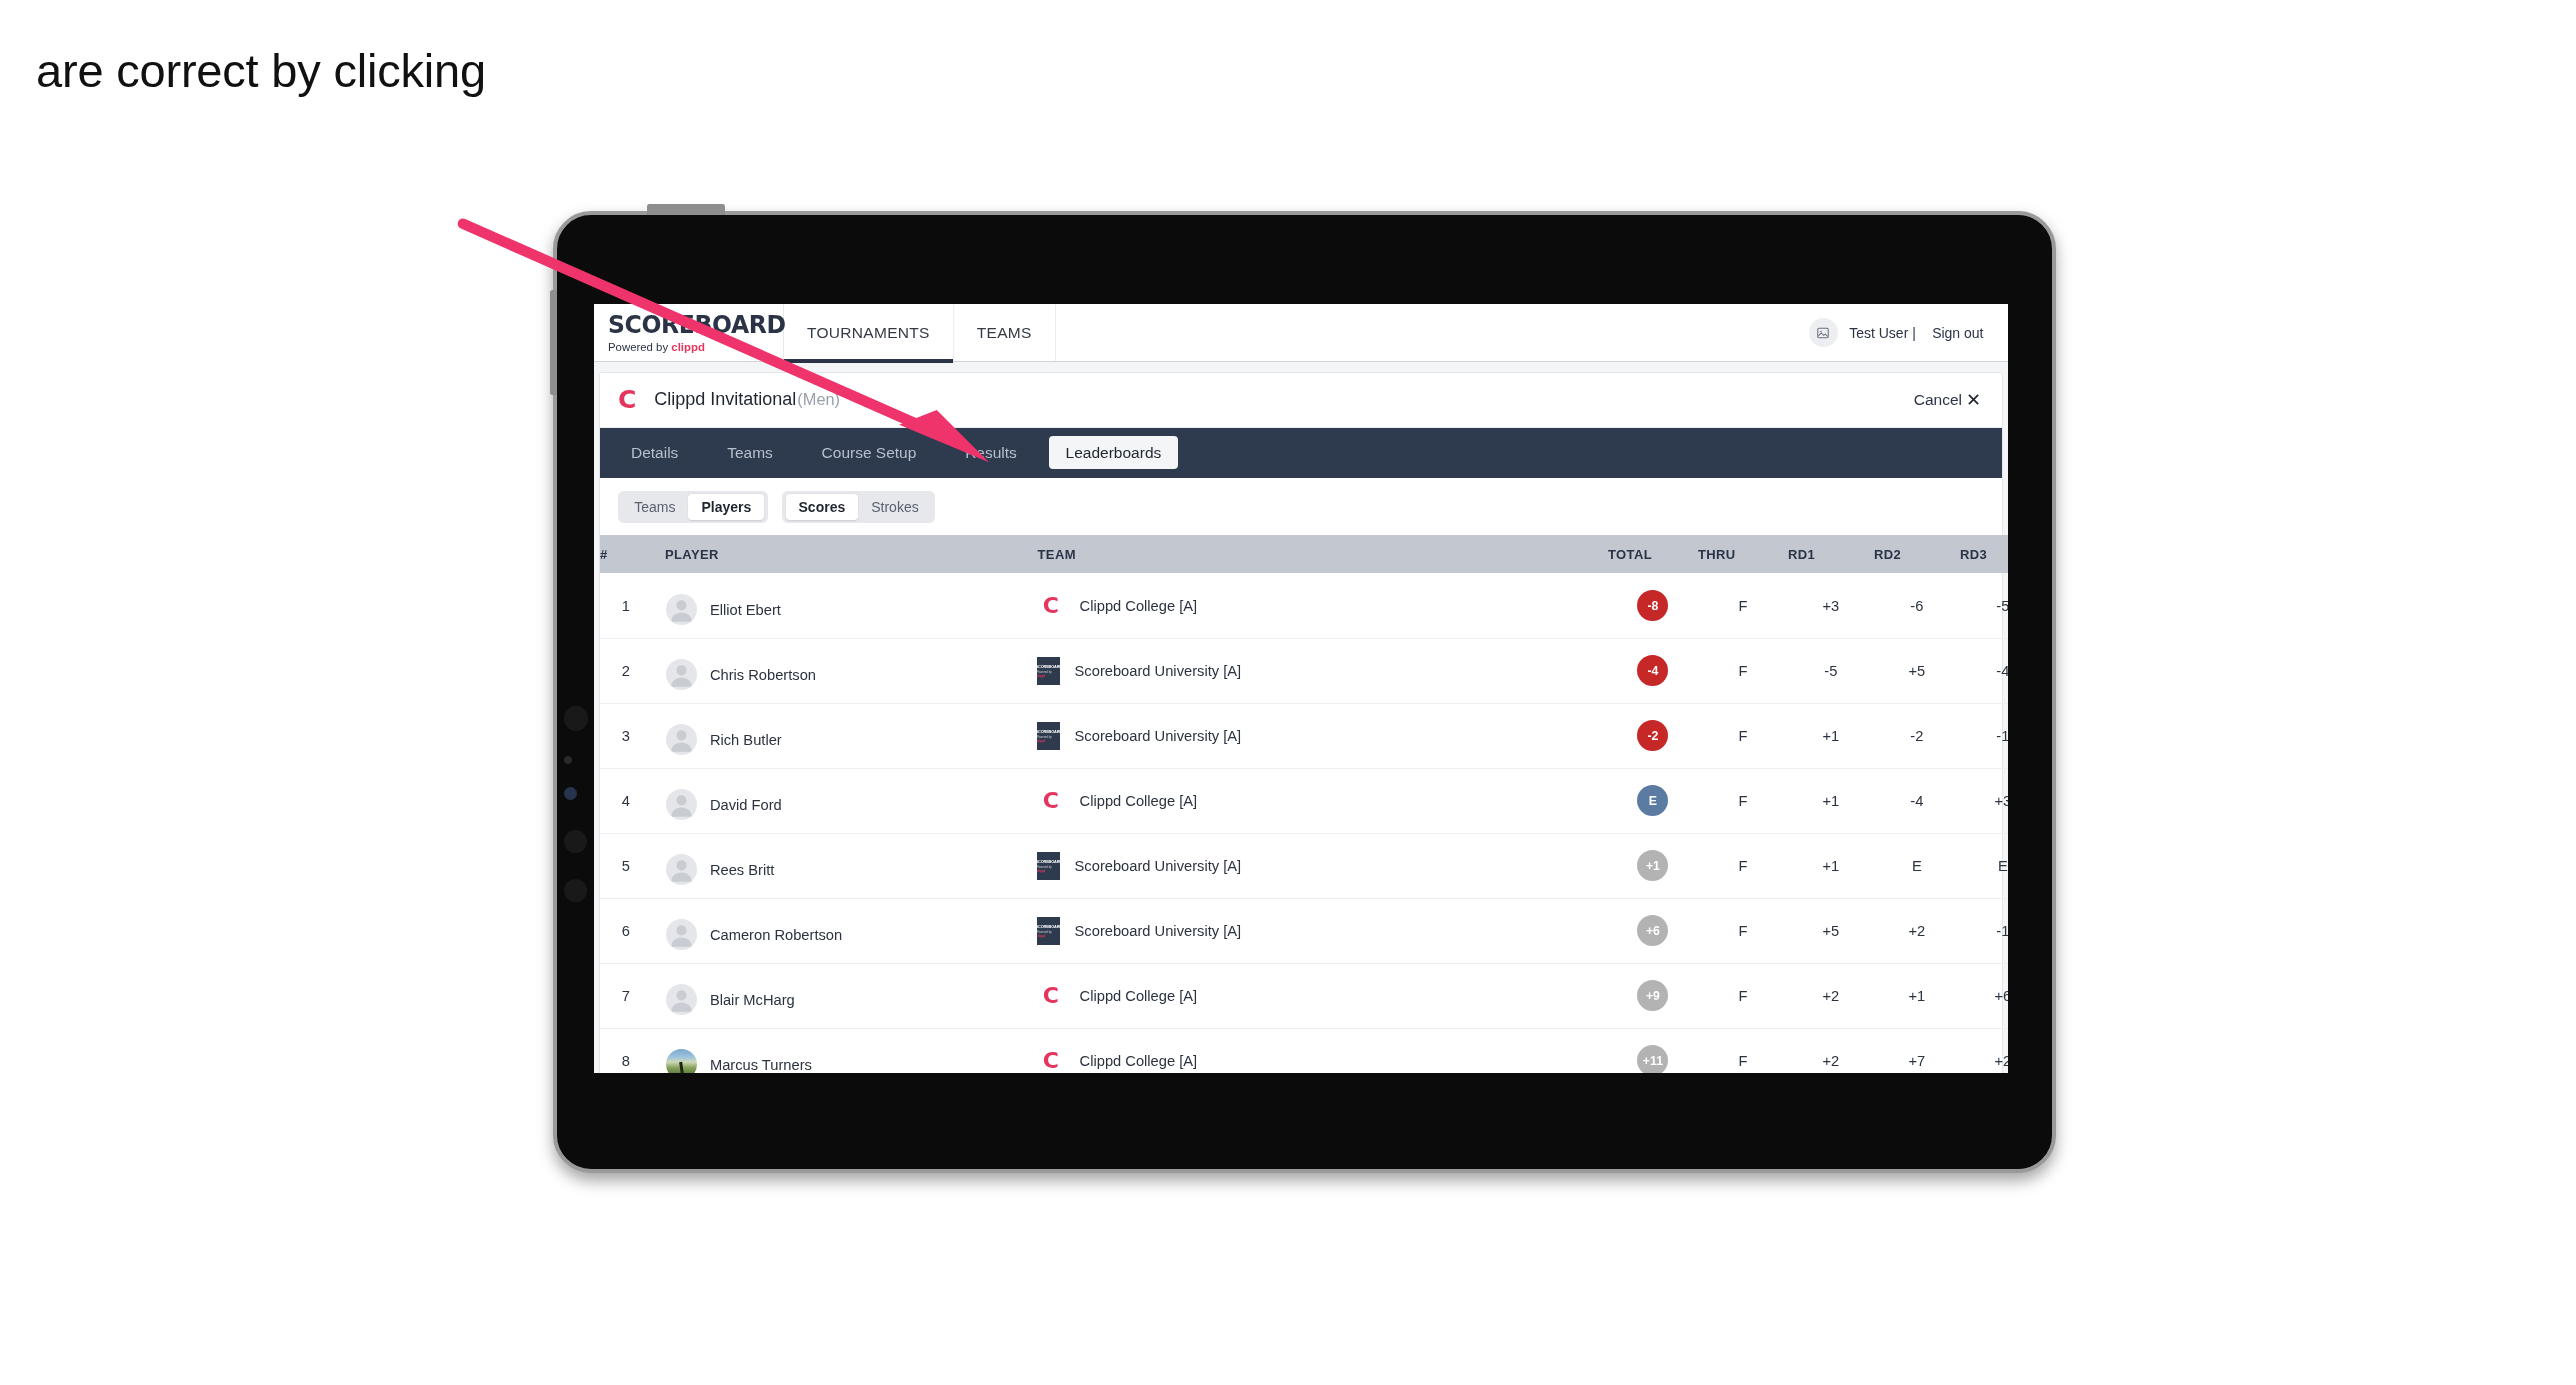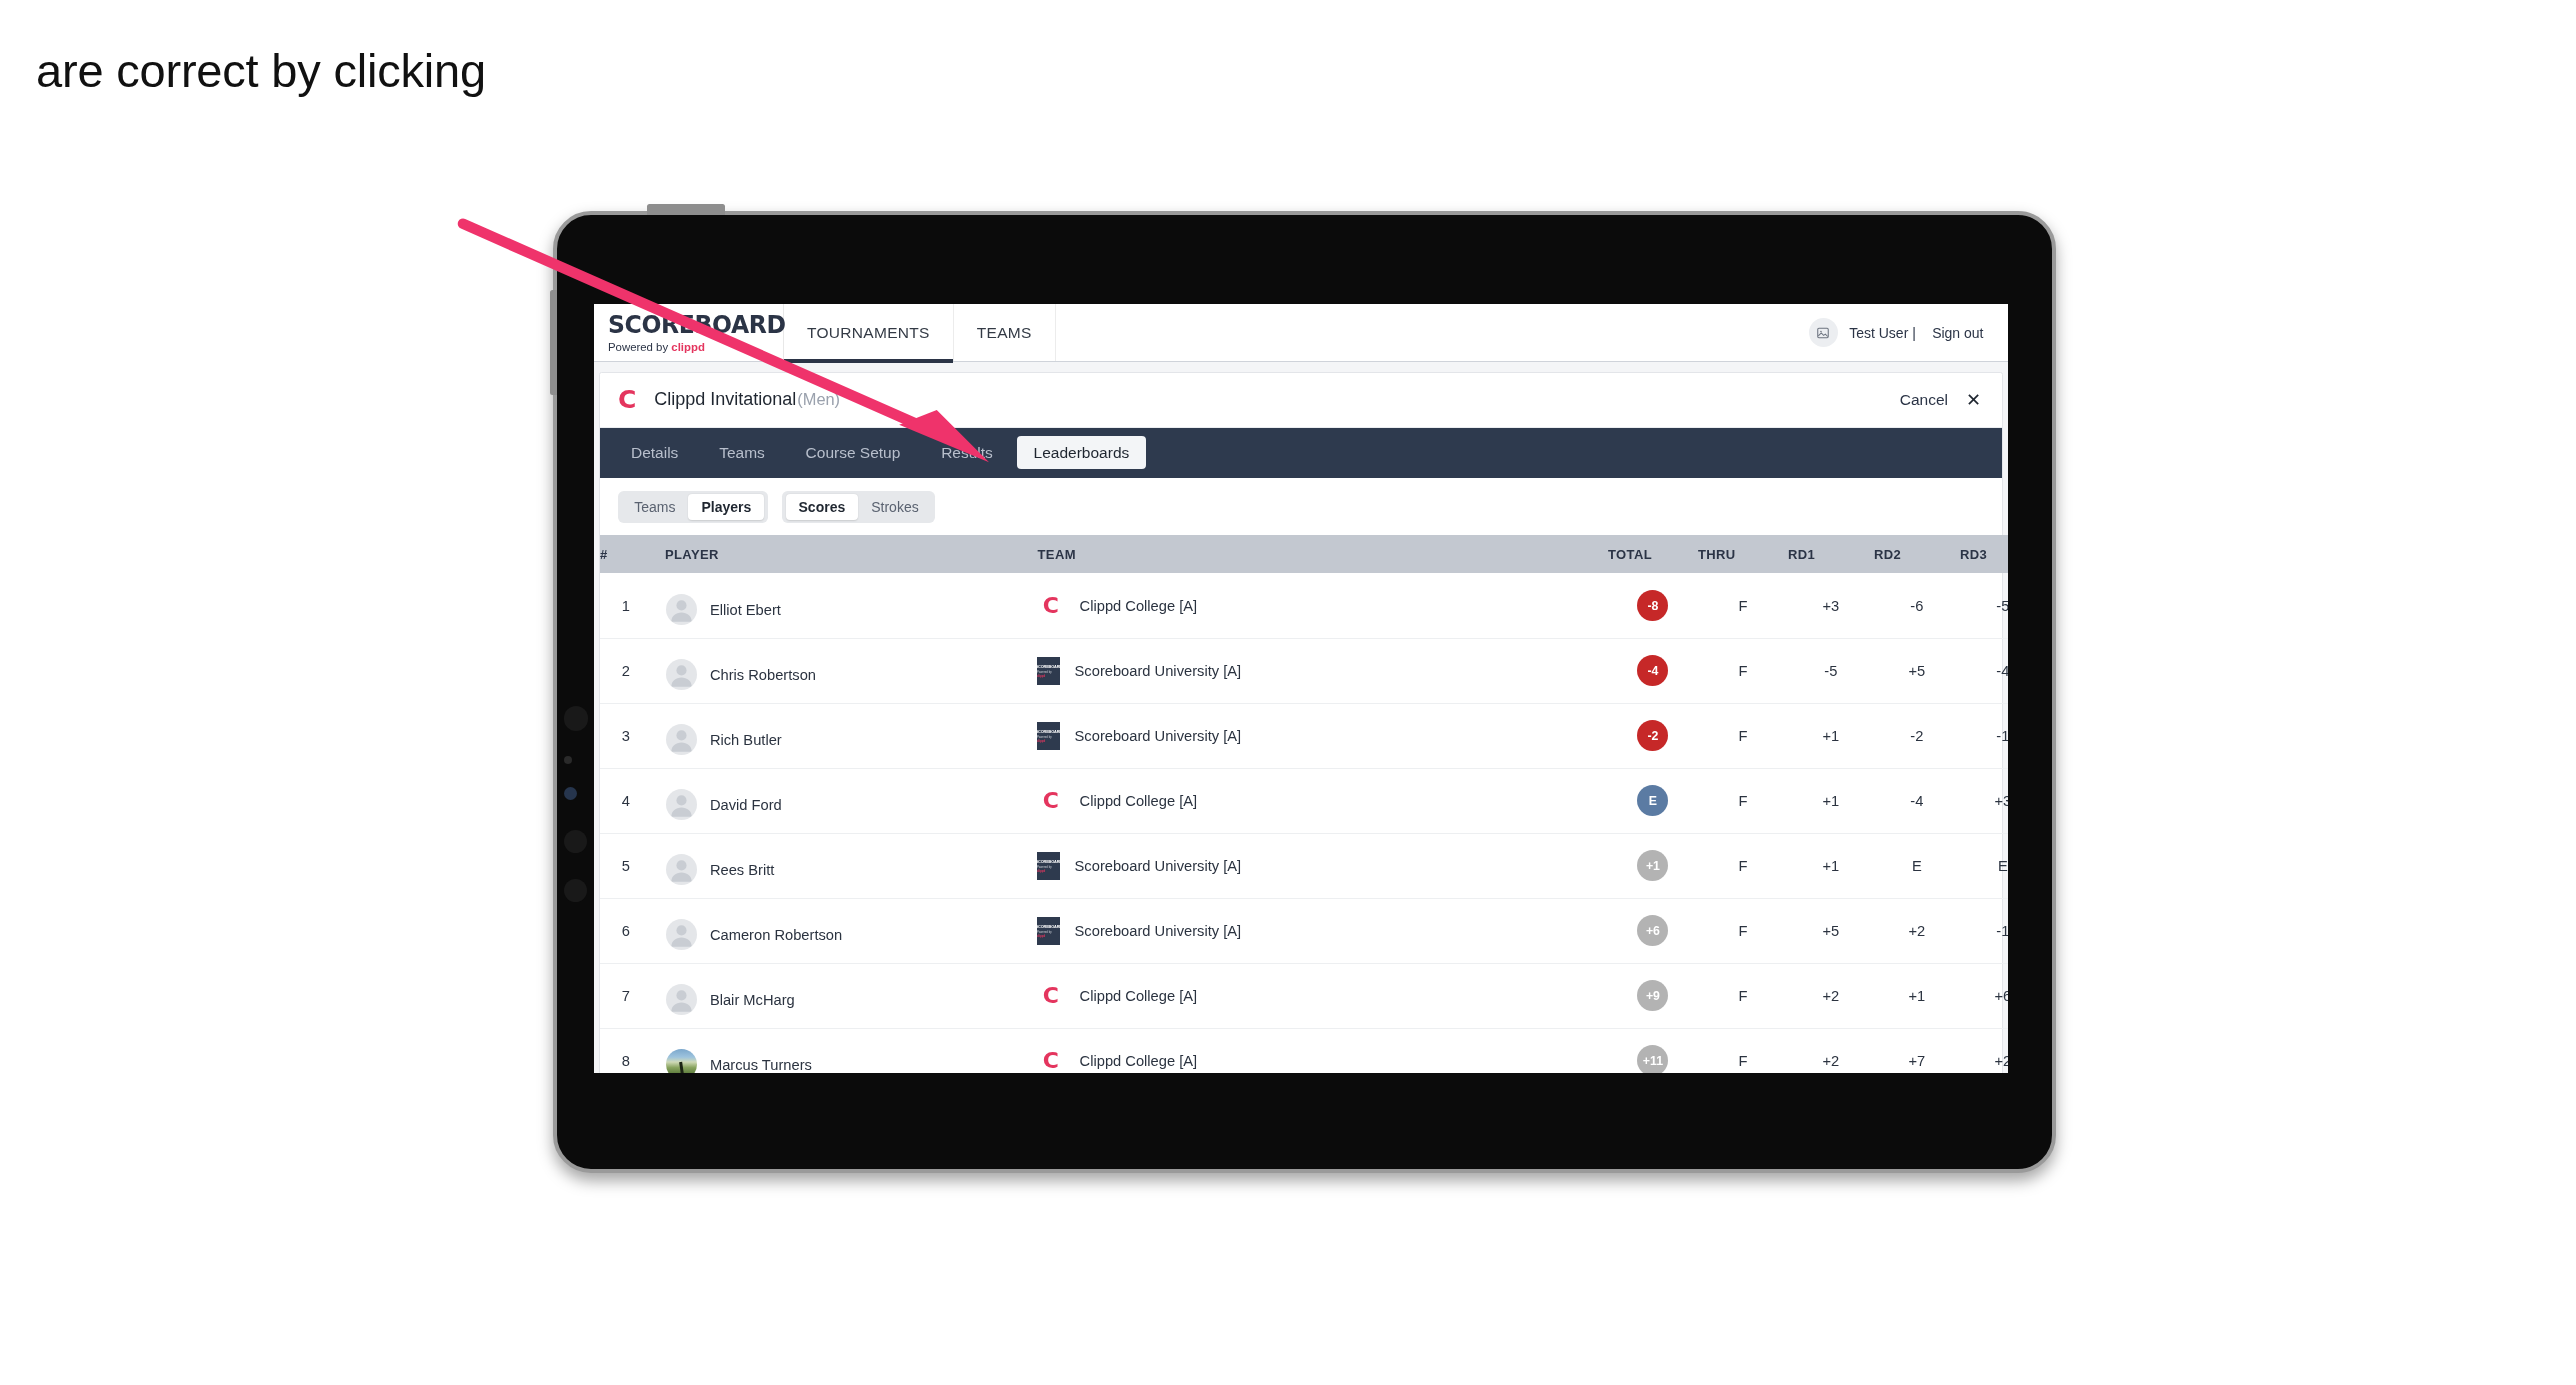"Cancel" #cancel-btn { gap: 18px -> 4px }
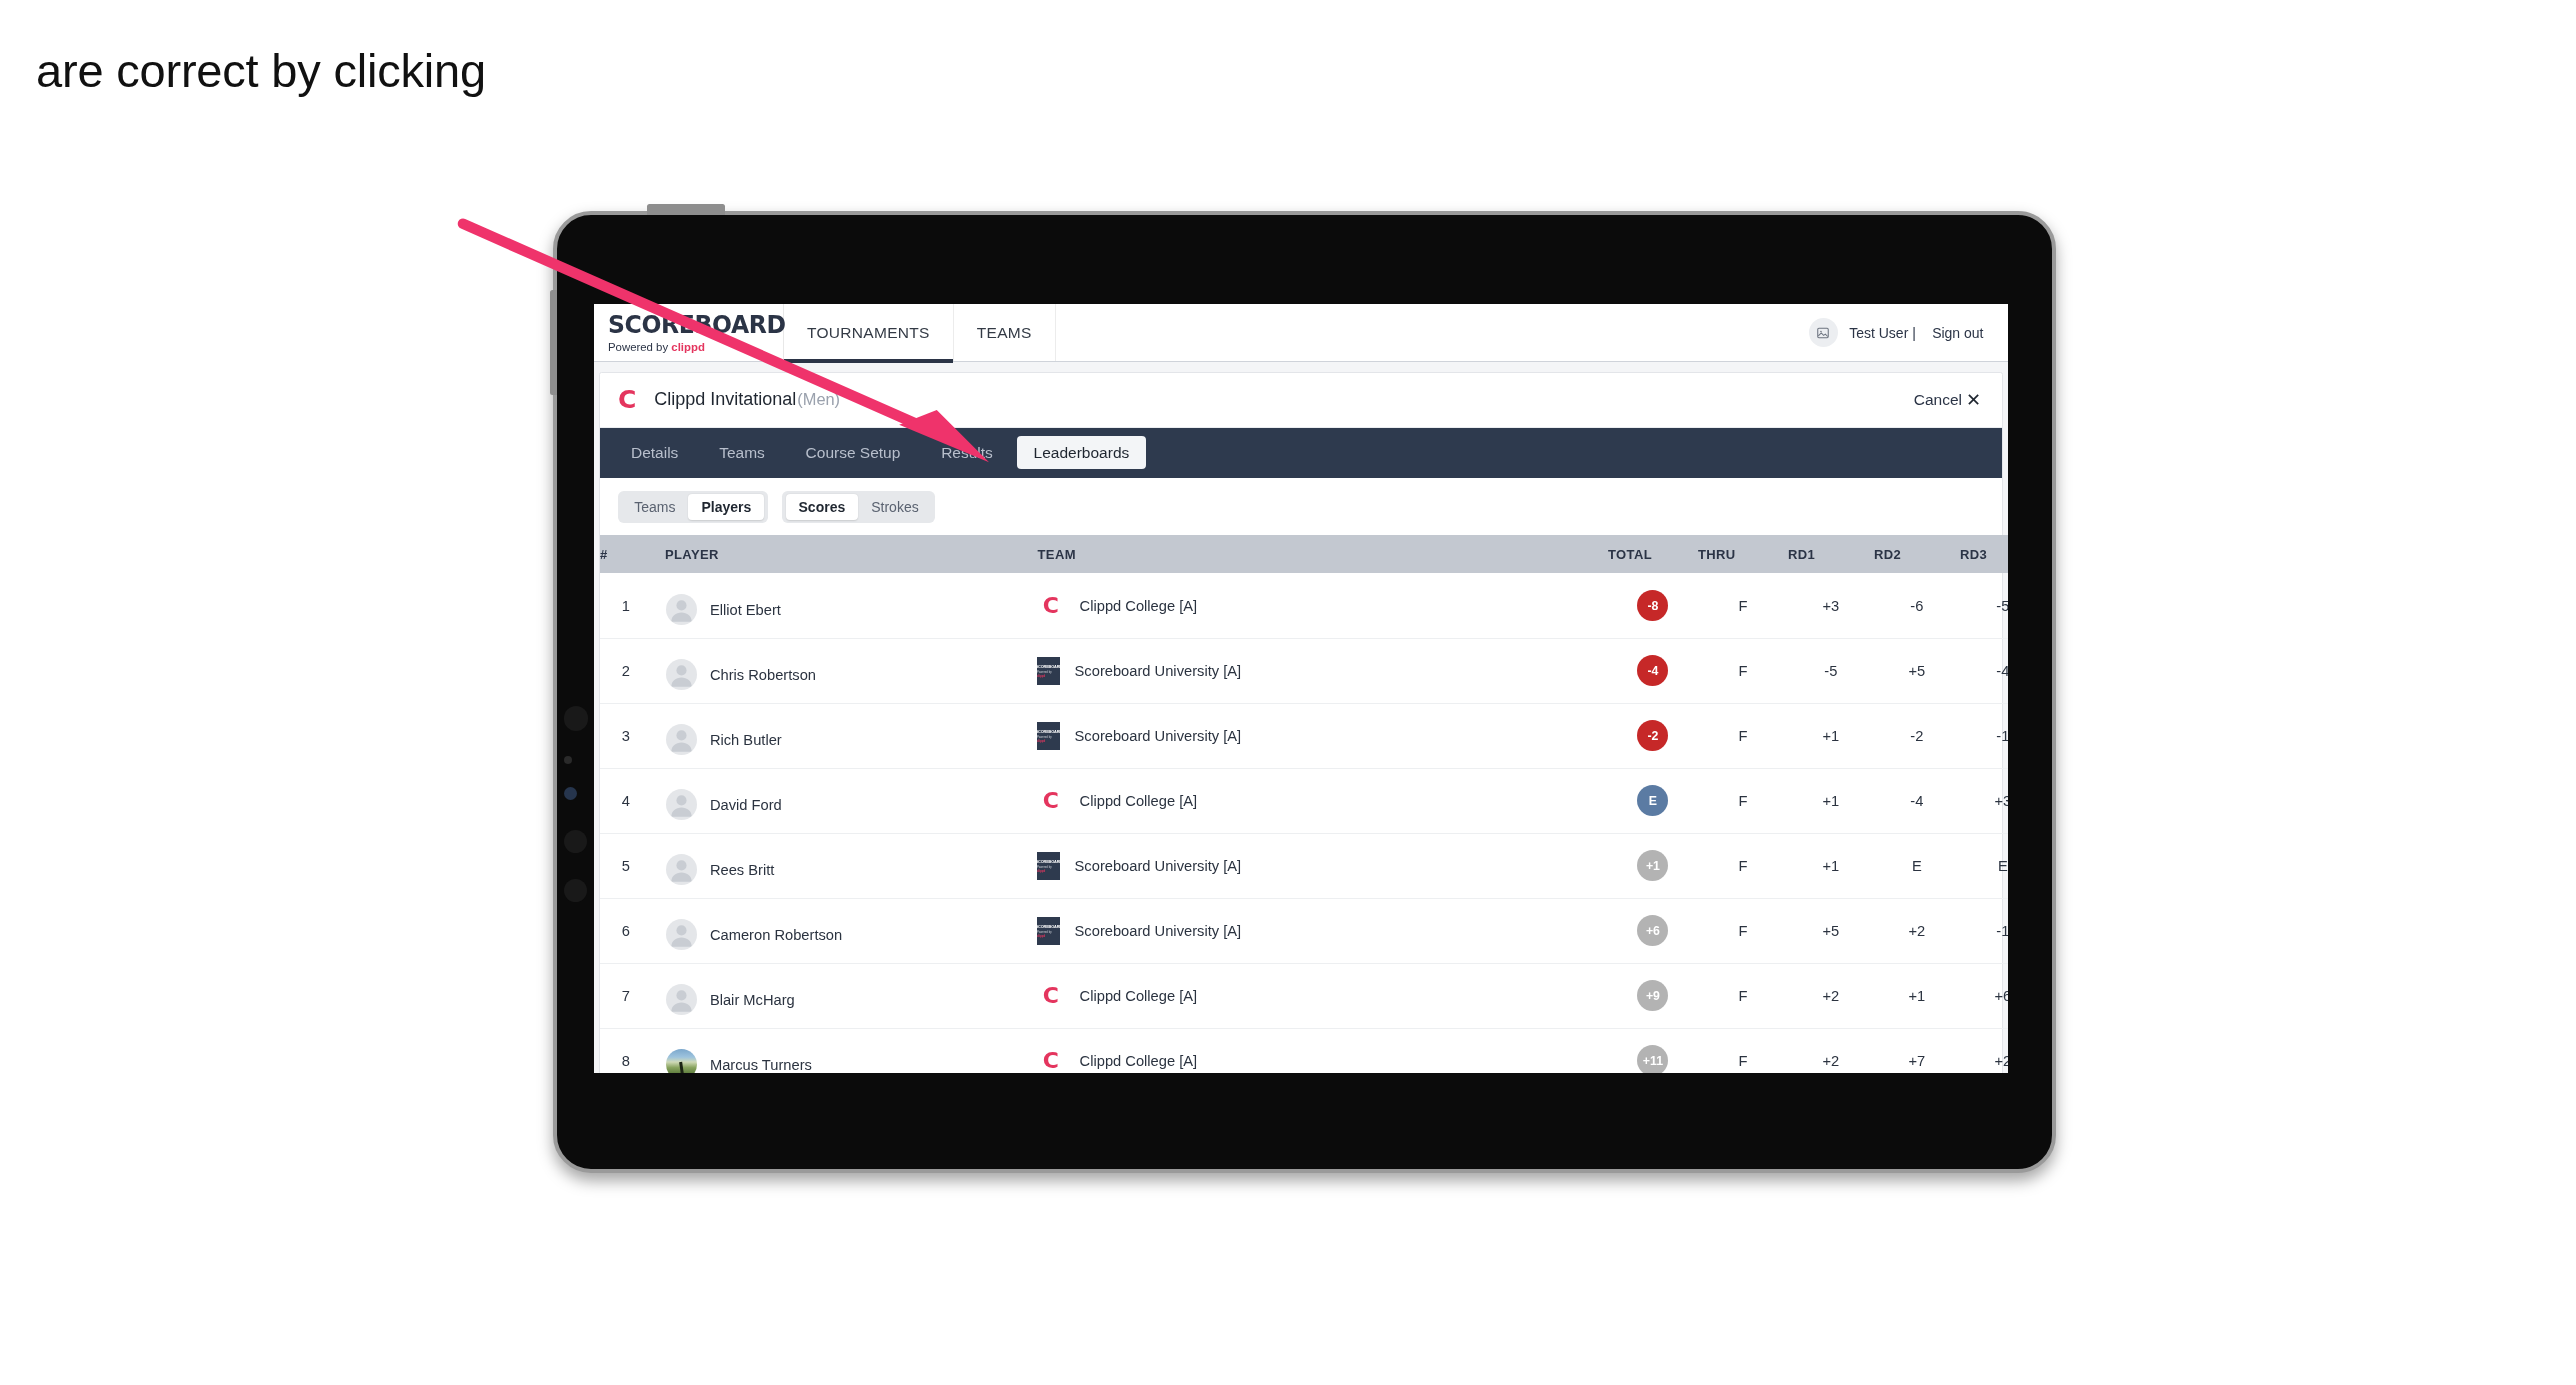"Details" #tabstrip { gap: 8px -> 16px }
